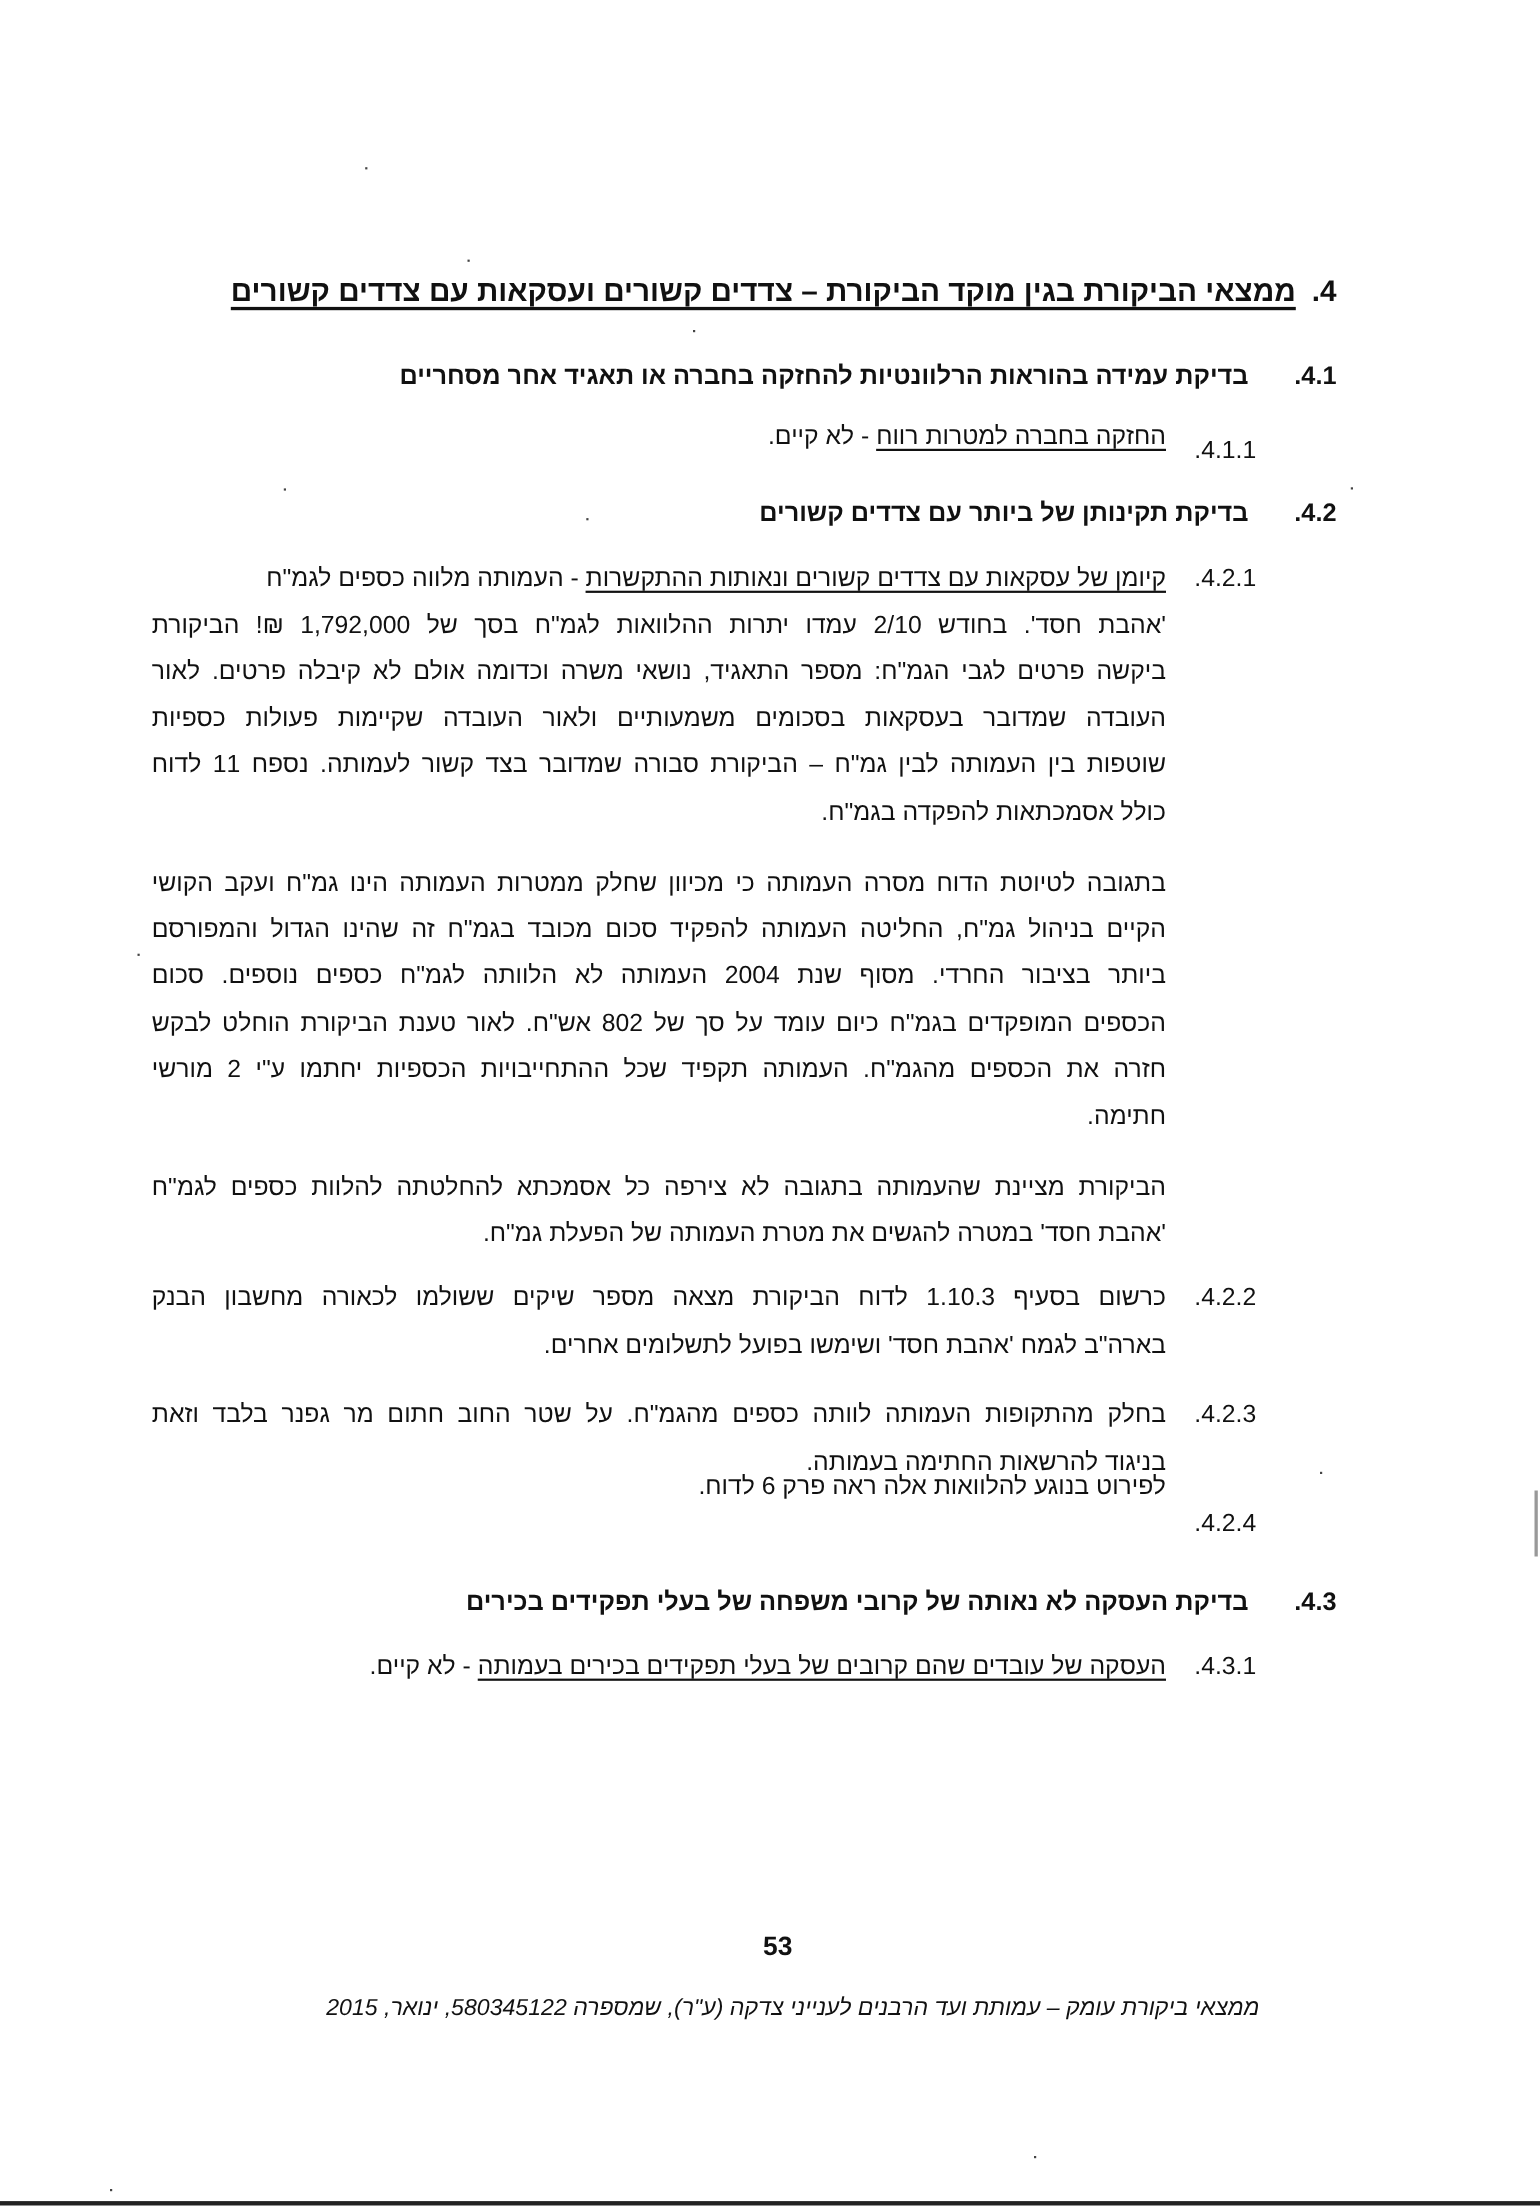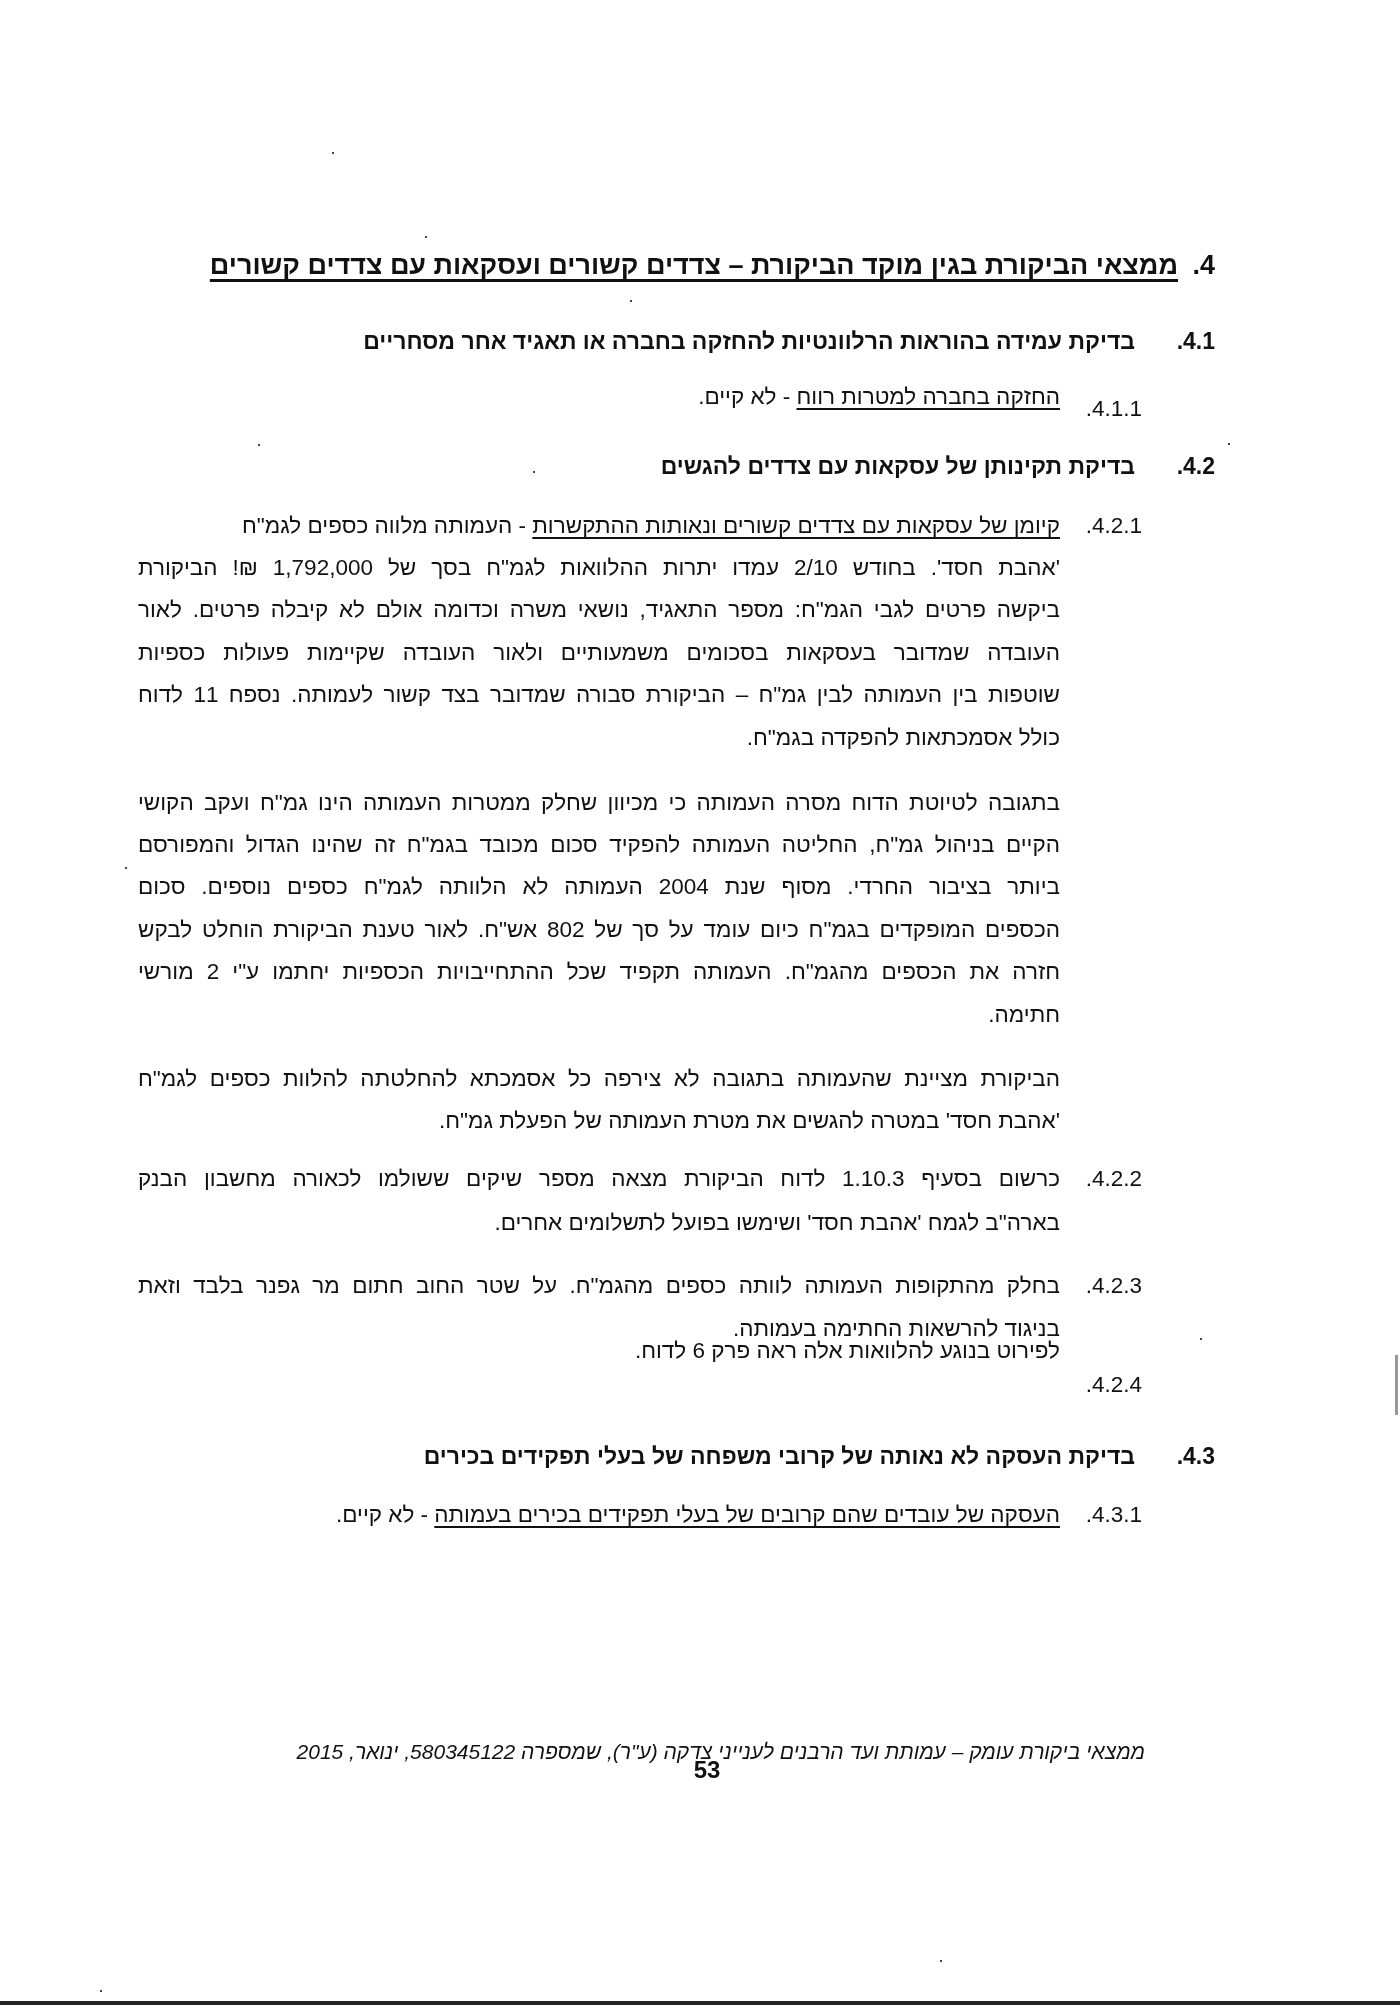"בדיקת תקינותן של עסקאות עם" div.abs { text: עסקאות עם צדדים להגשים -> ביותר עם צדדים קשורים }
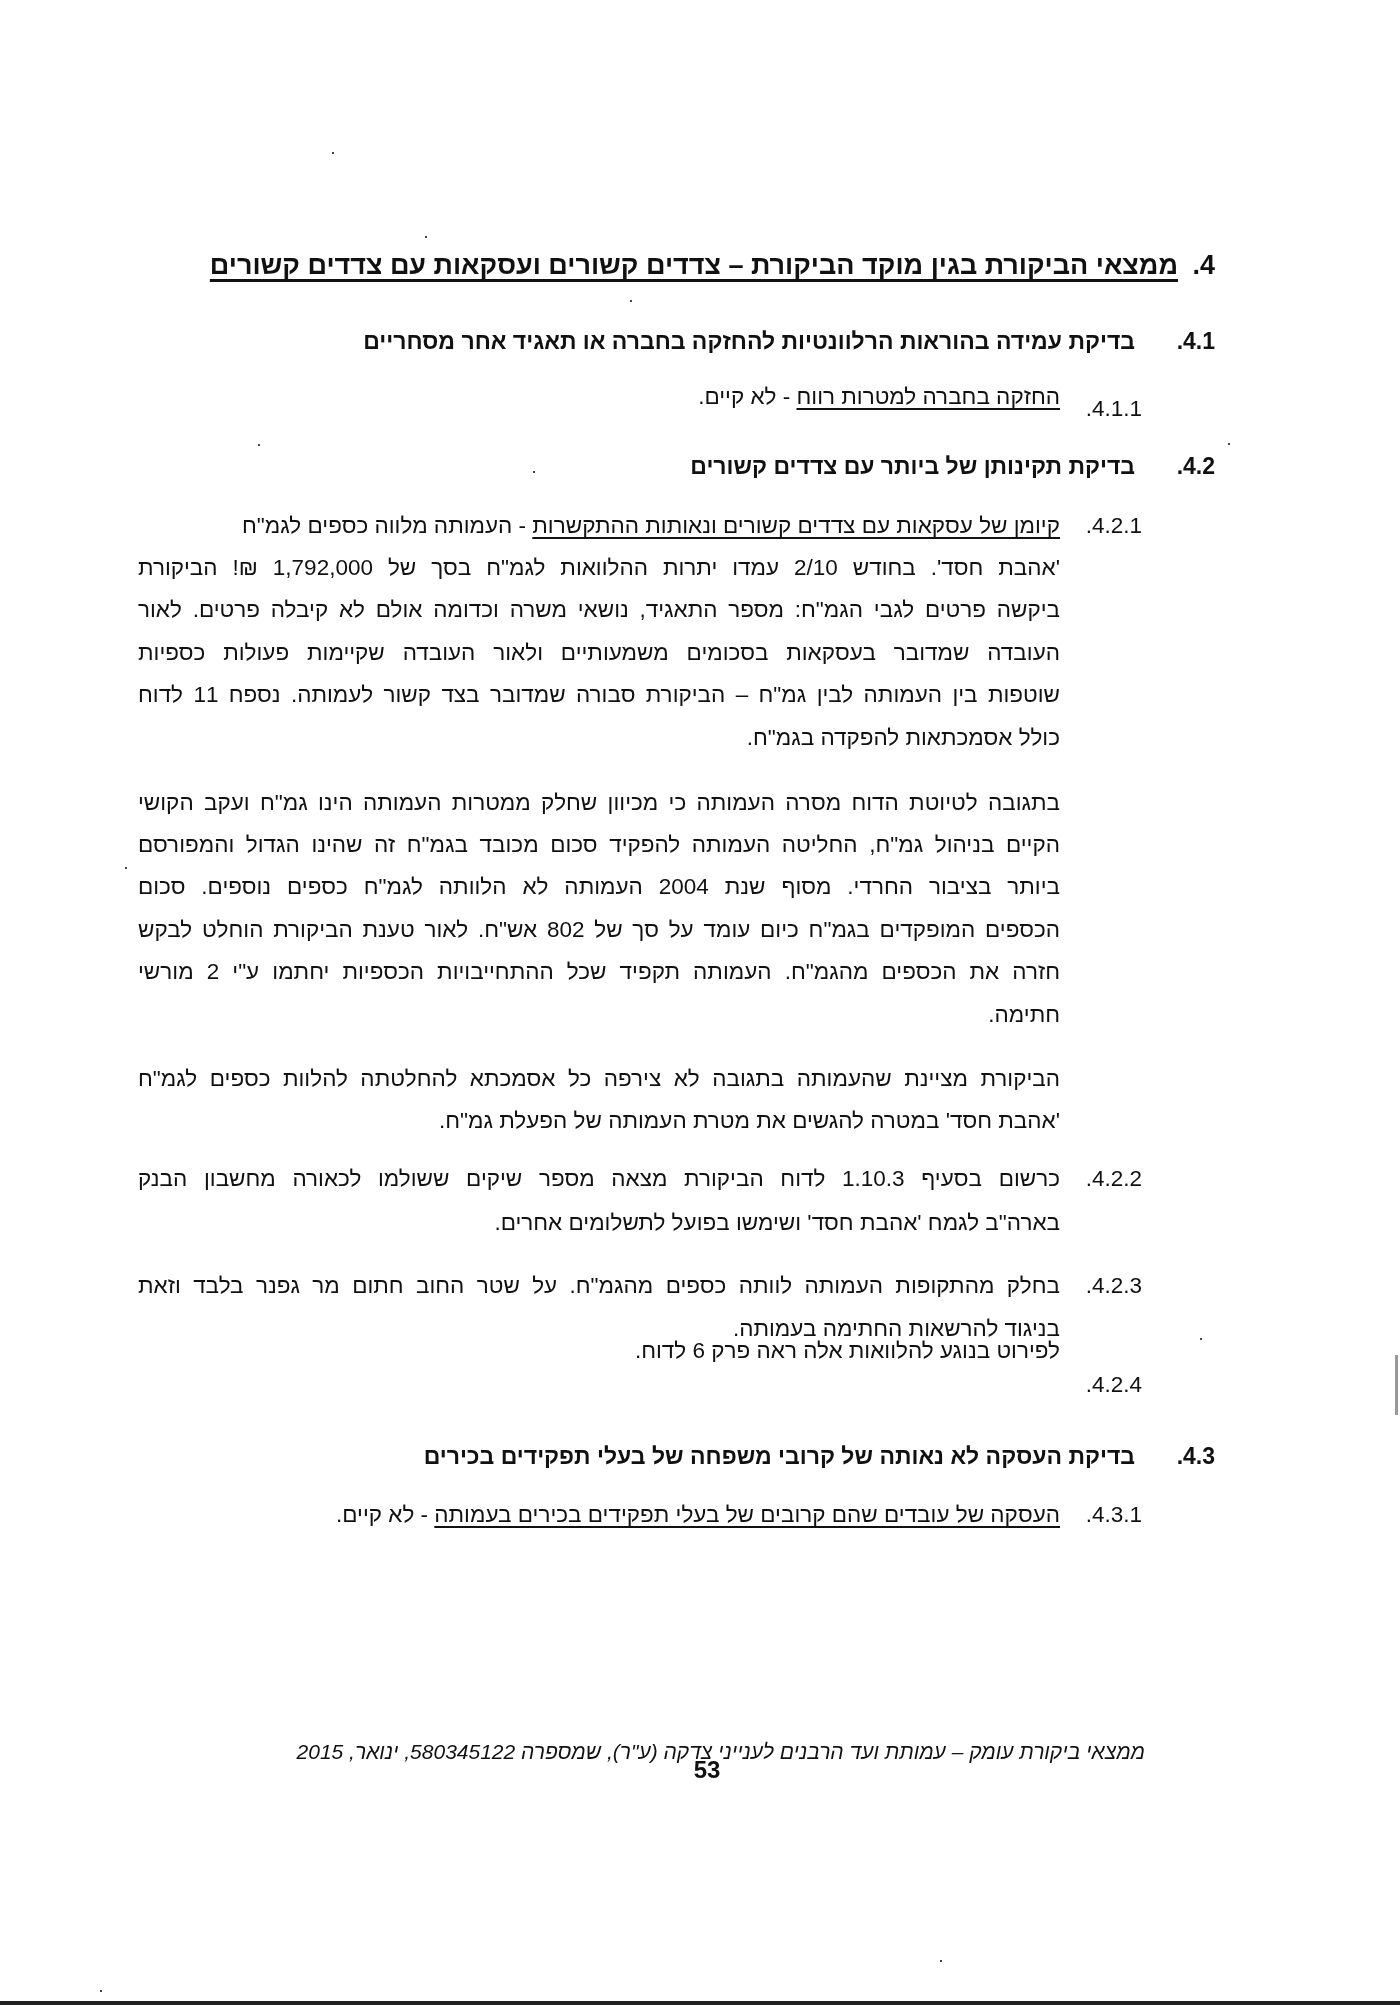"ממצאי ביקורת עומק – עמותת" div.abs { top: 1740px -> 1814px }
